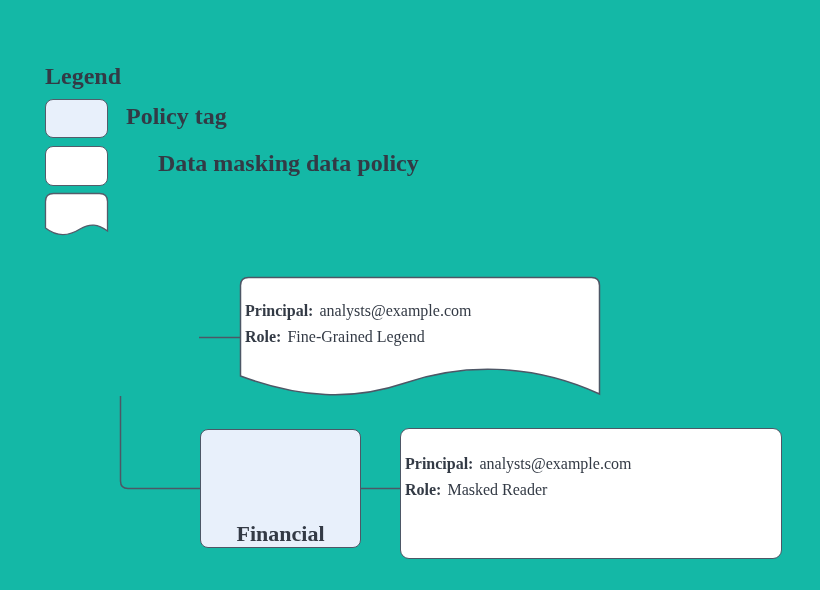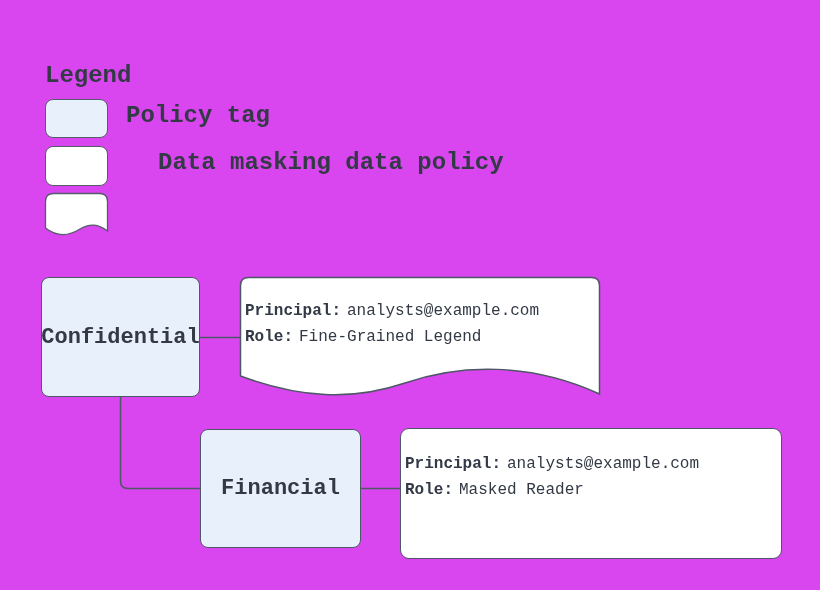"Legend" .stage { background: #d946ef -> #14b8a6; font-family: Liberation Mono, monospace -> Liberation Serif, serif }
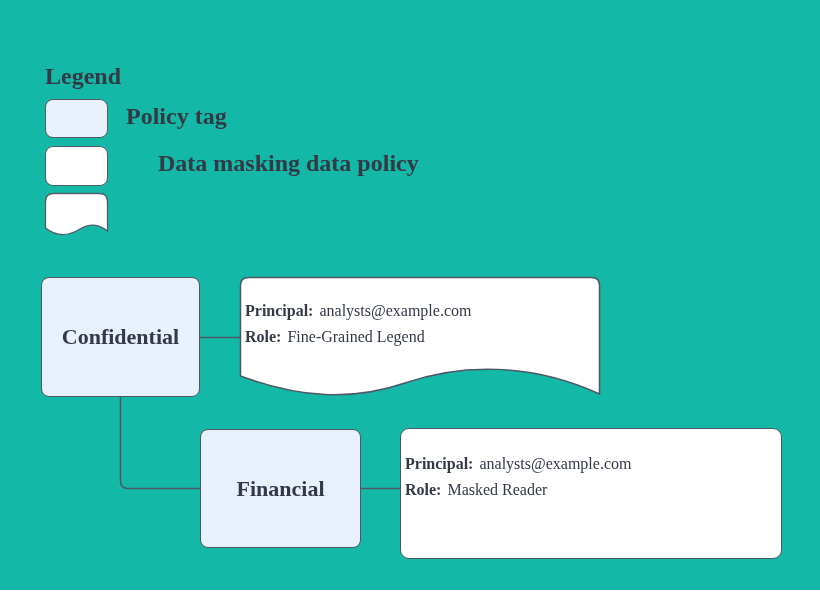"Confidential" div.node { html: <div> <span>Confidential</span> </div> -> none }
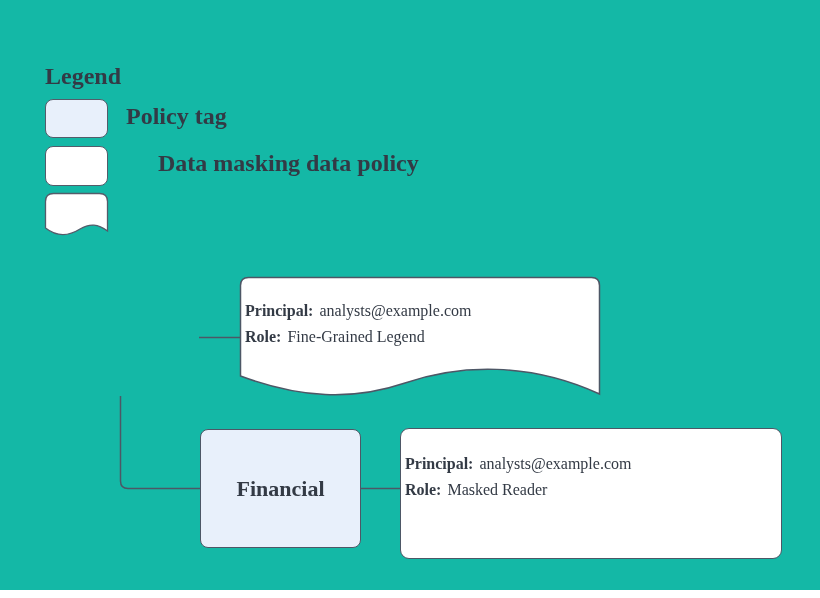"Financial" div.node { align-items: none -> flex-end }
